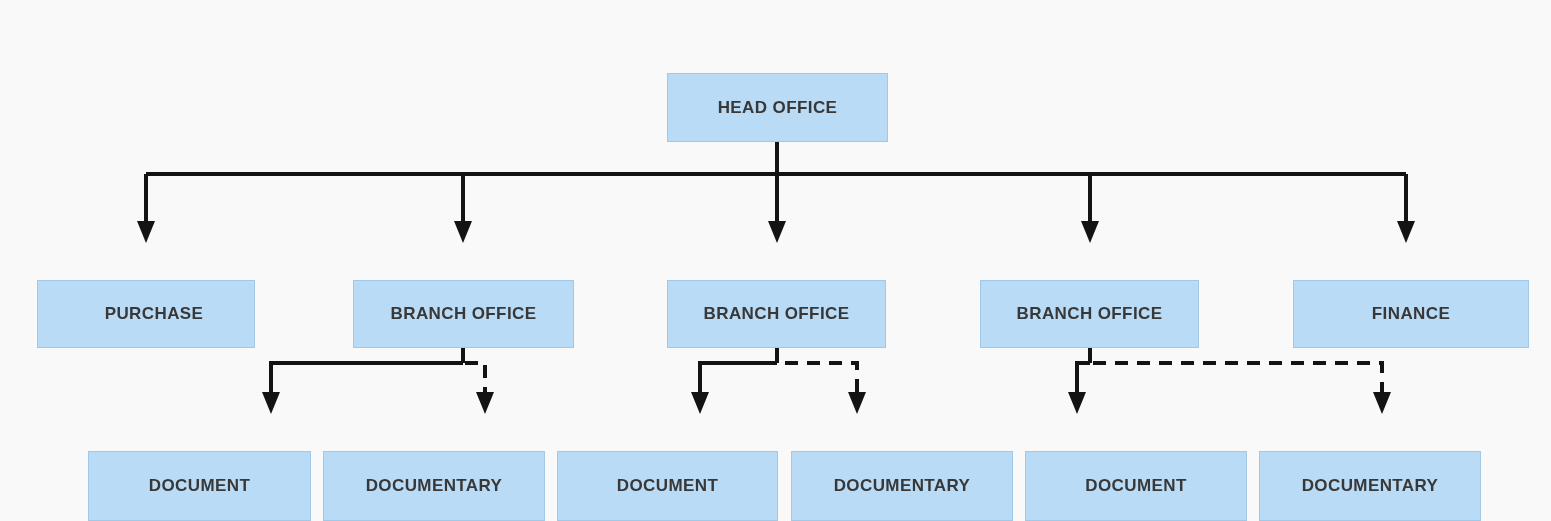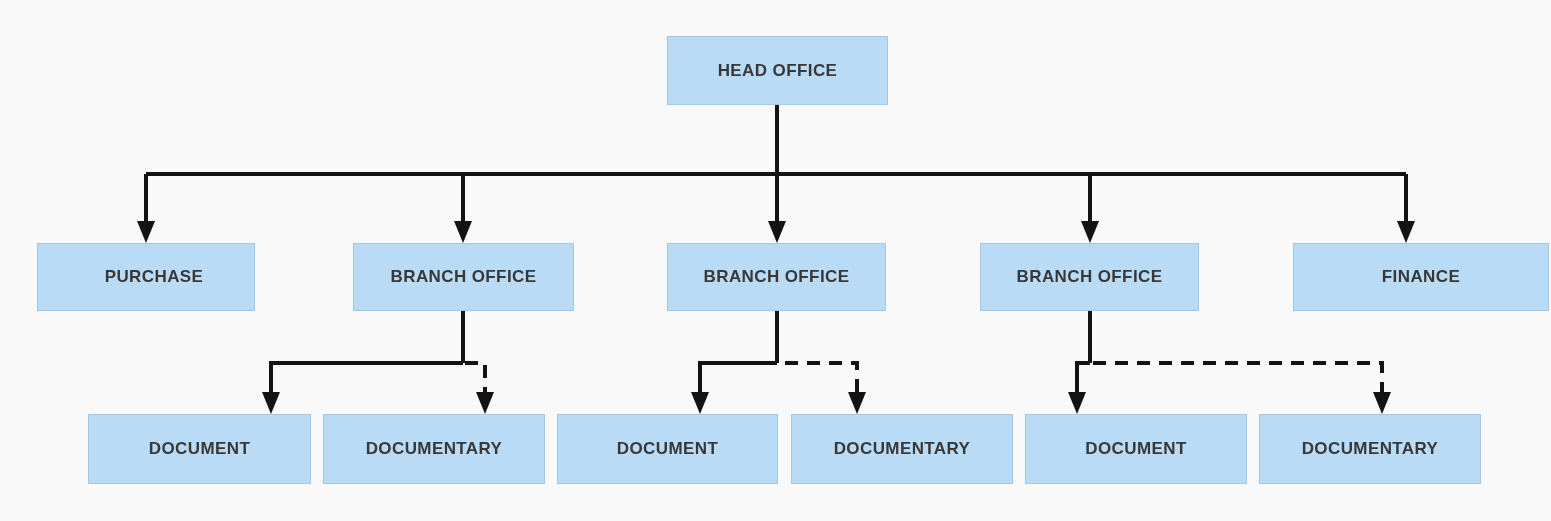"HEAD OFFICE" .node { margin-top: none -> 37px }
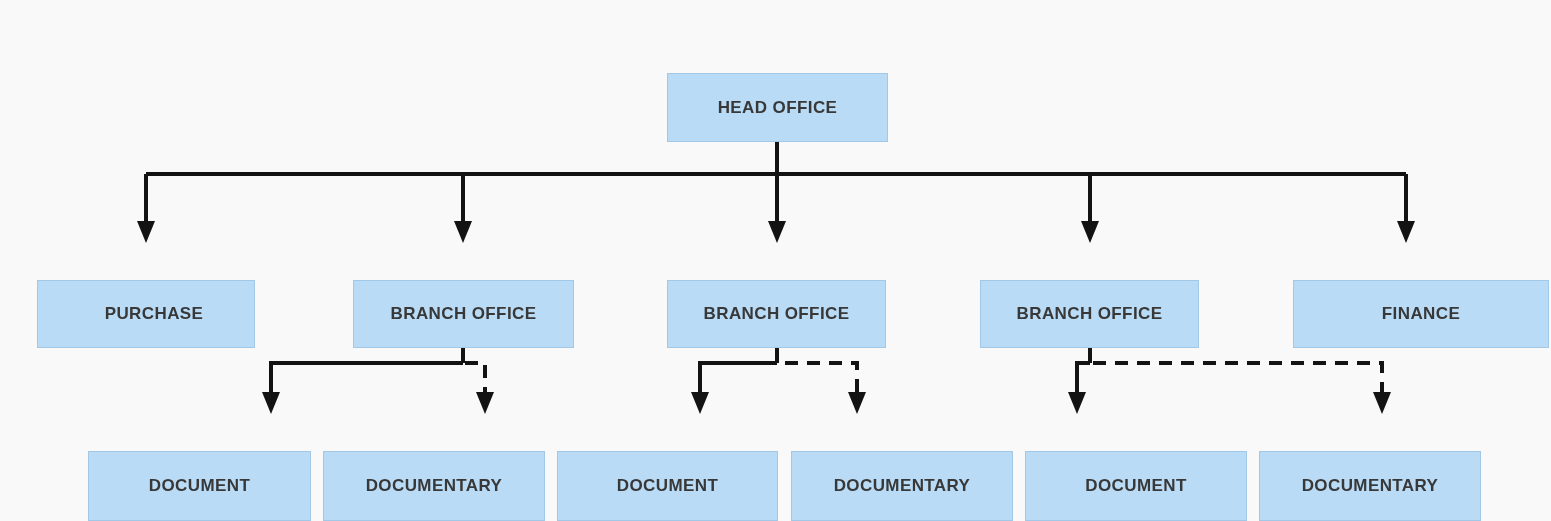"FINANCE" div.node { width: 256px -> 236px }
